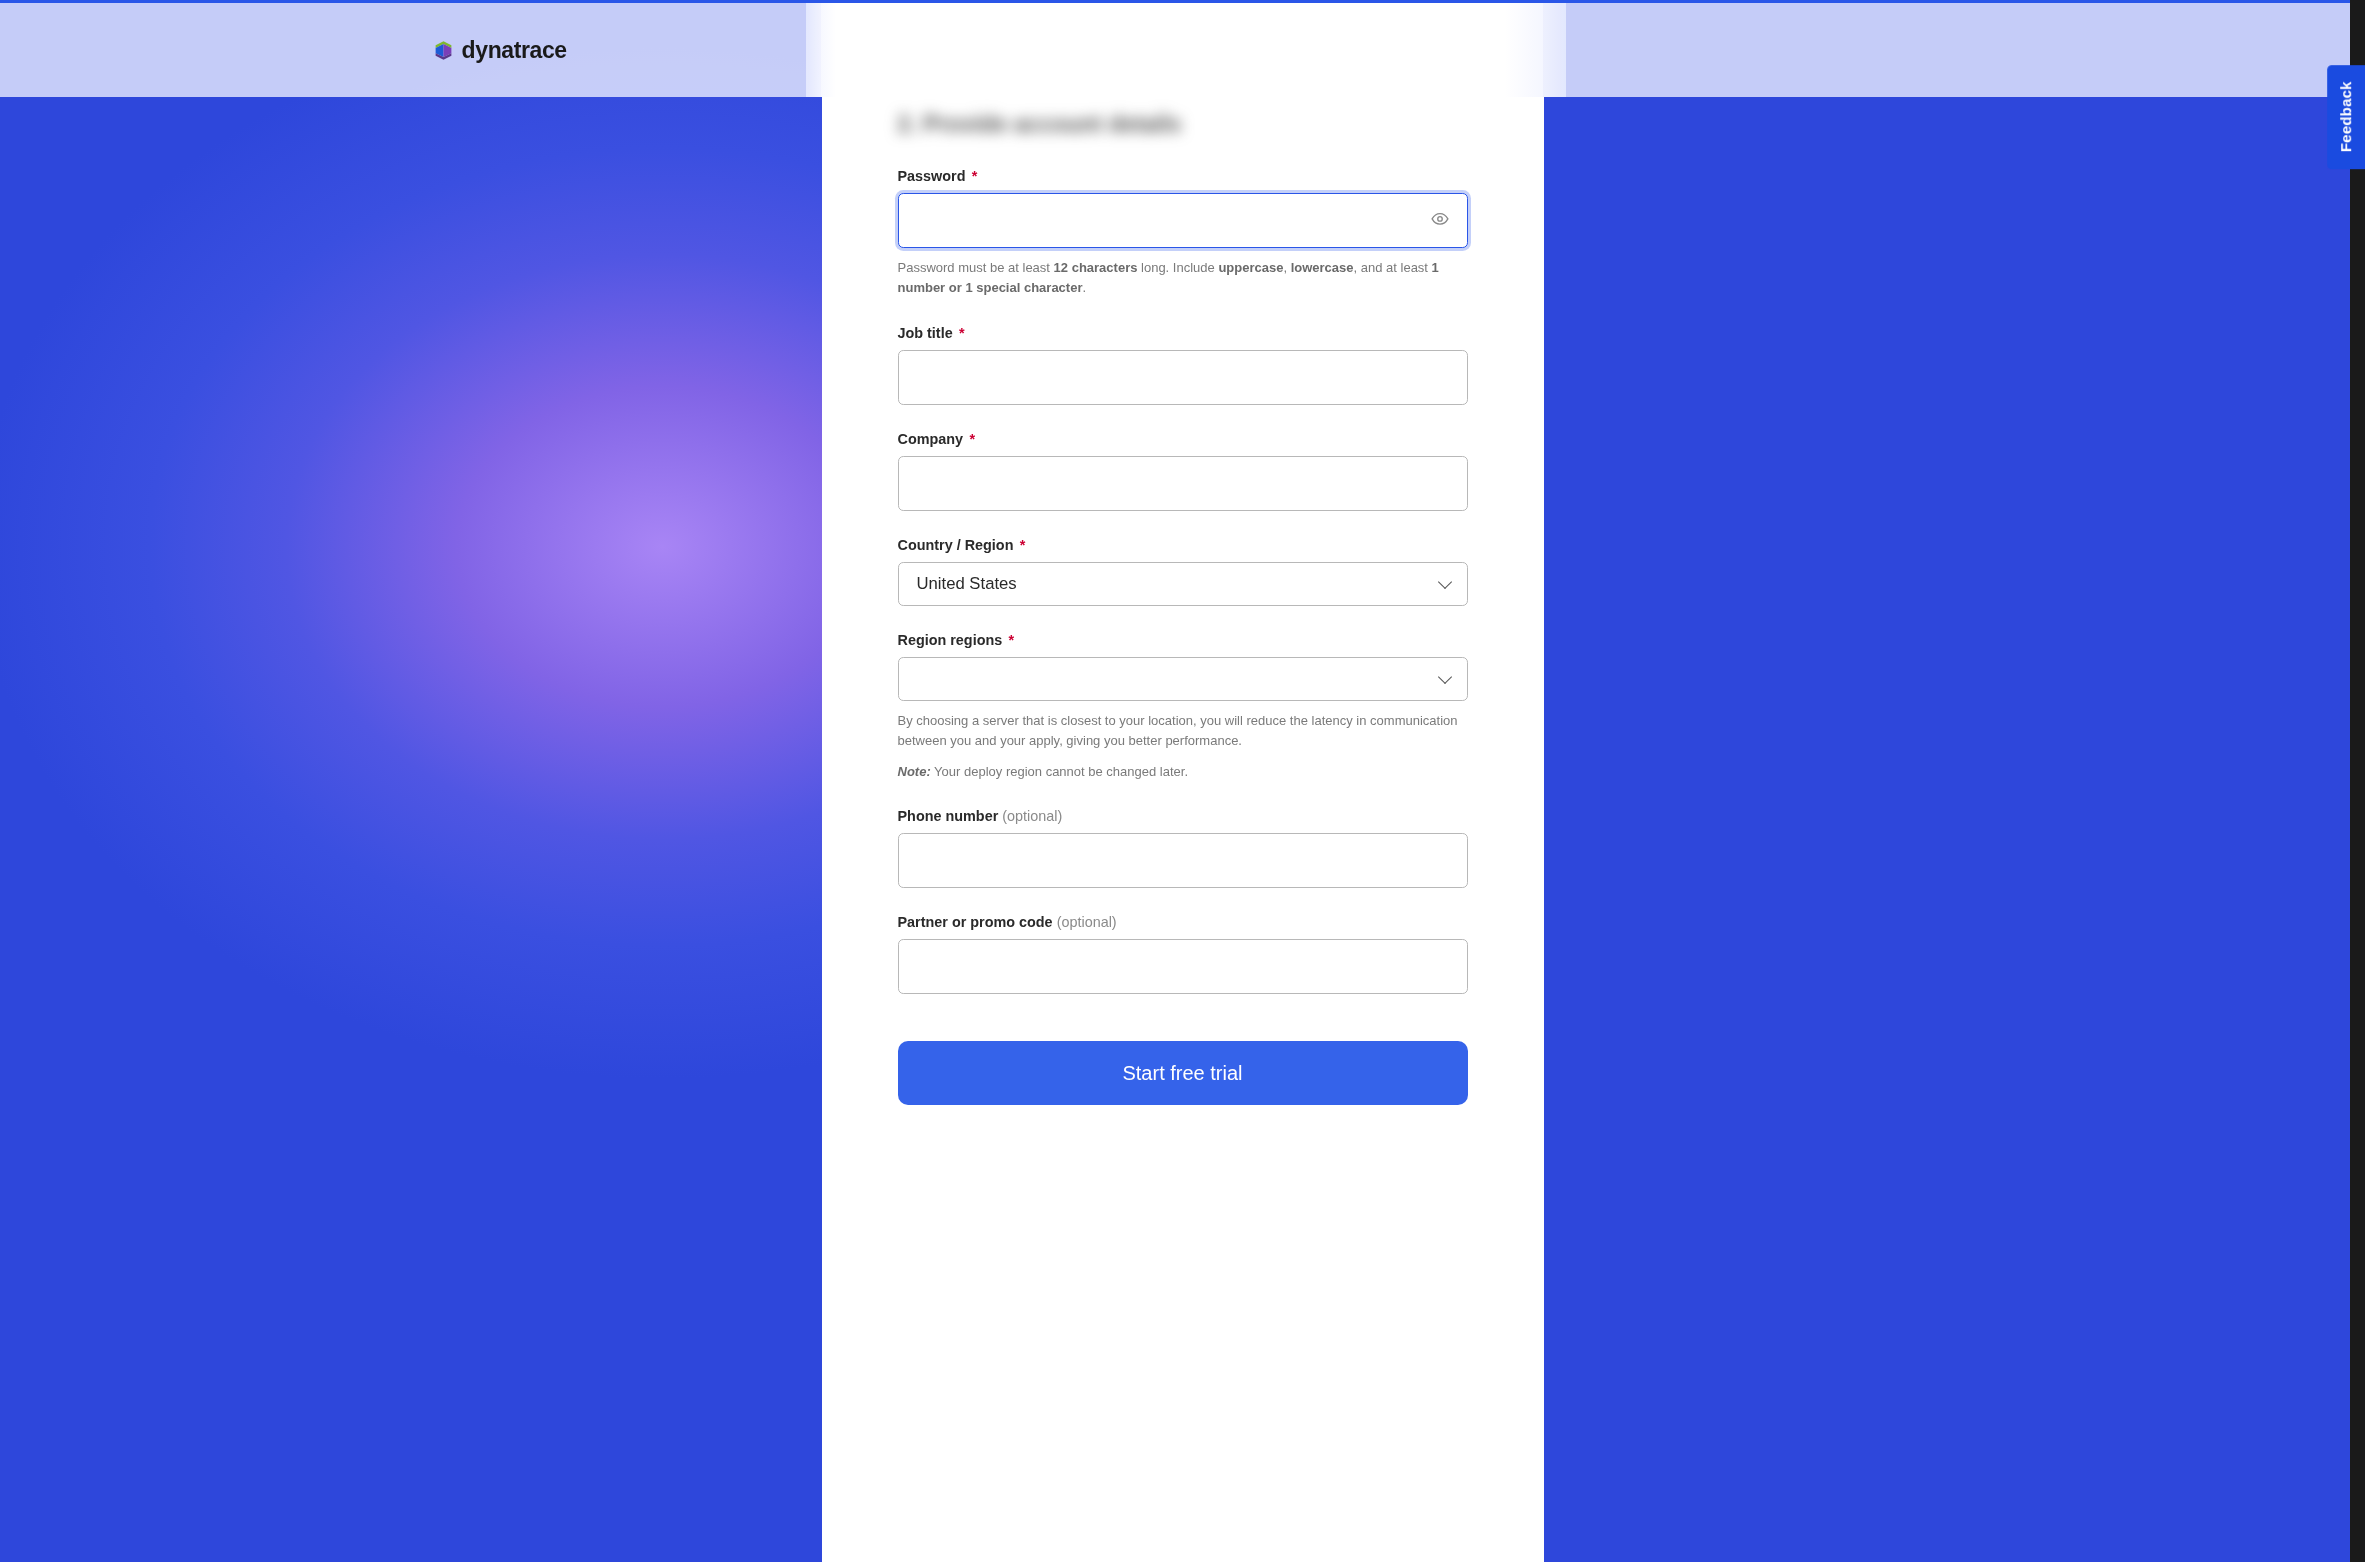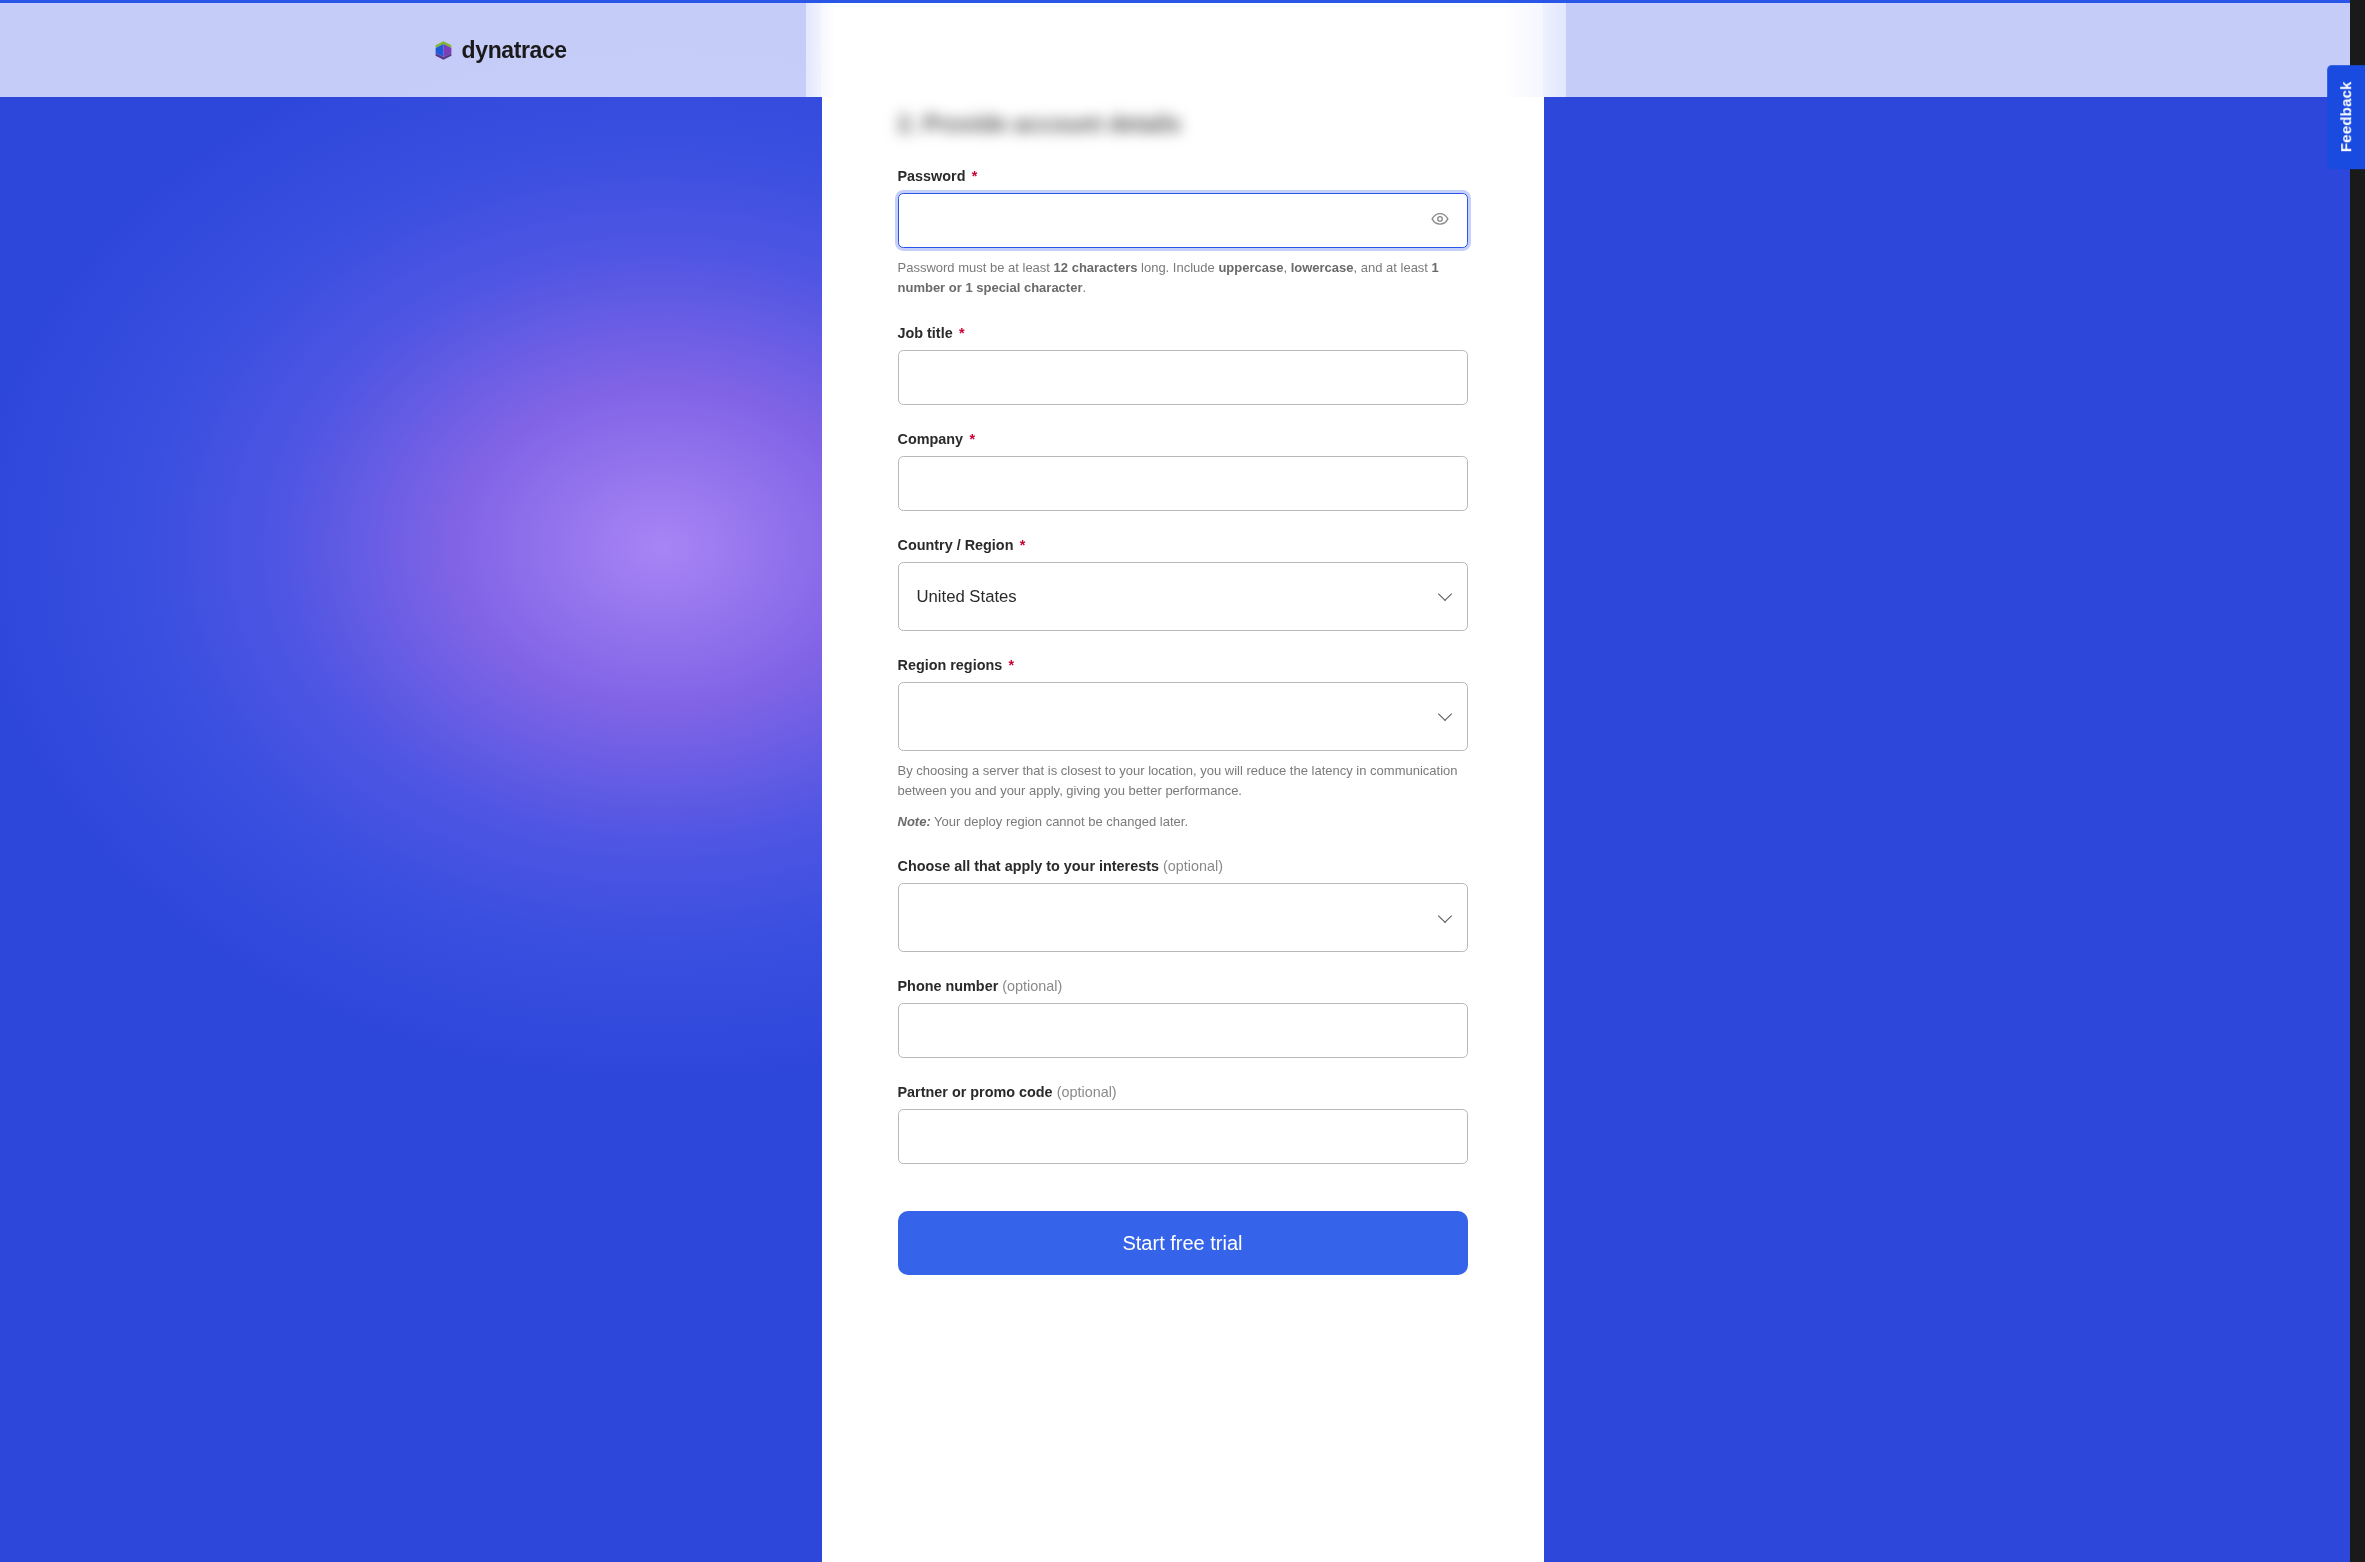"United States" .field-select { height: 69px -> 44px }
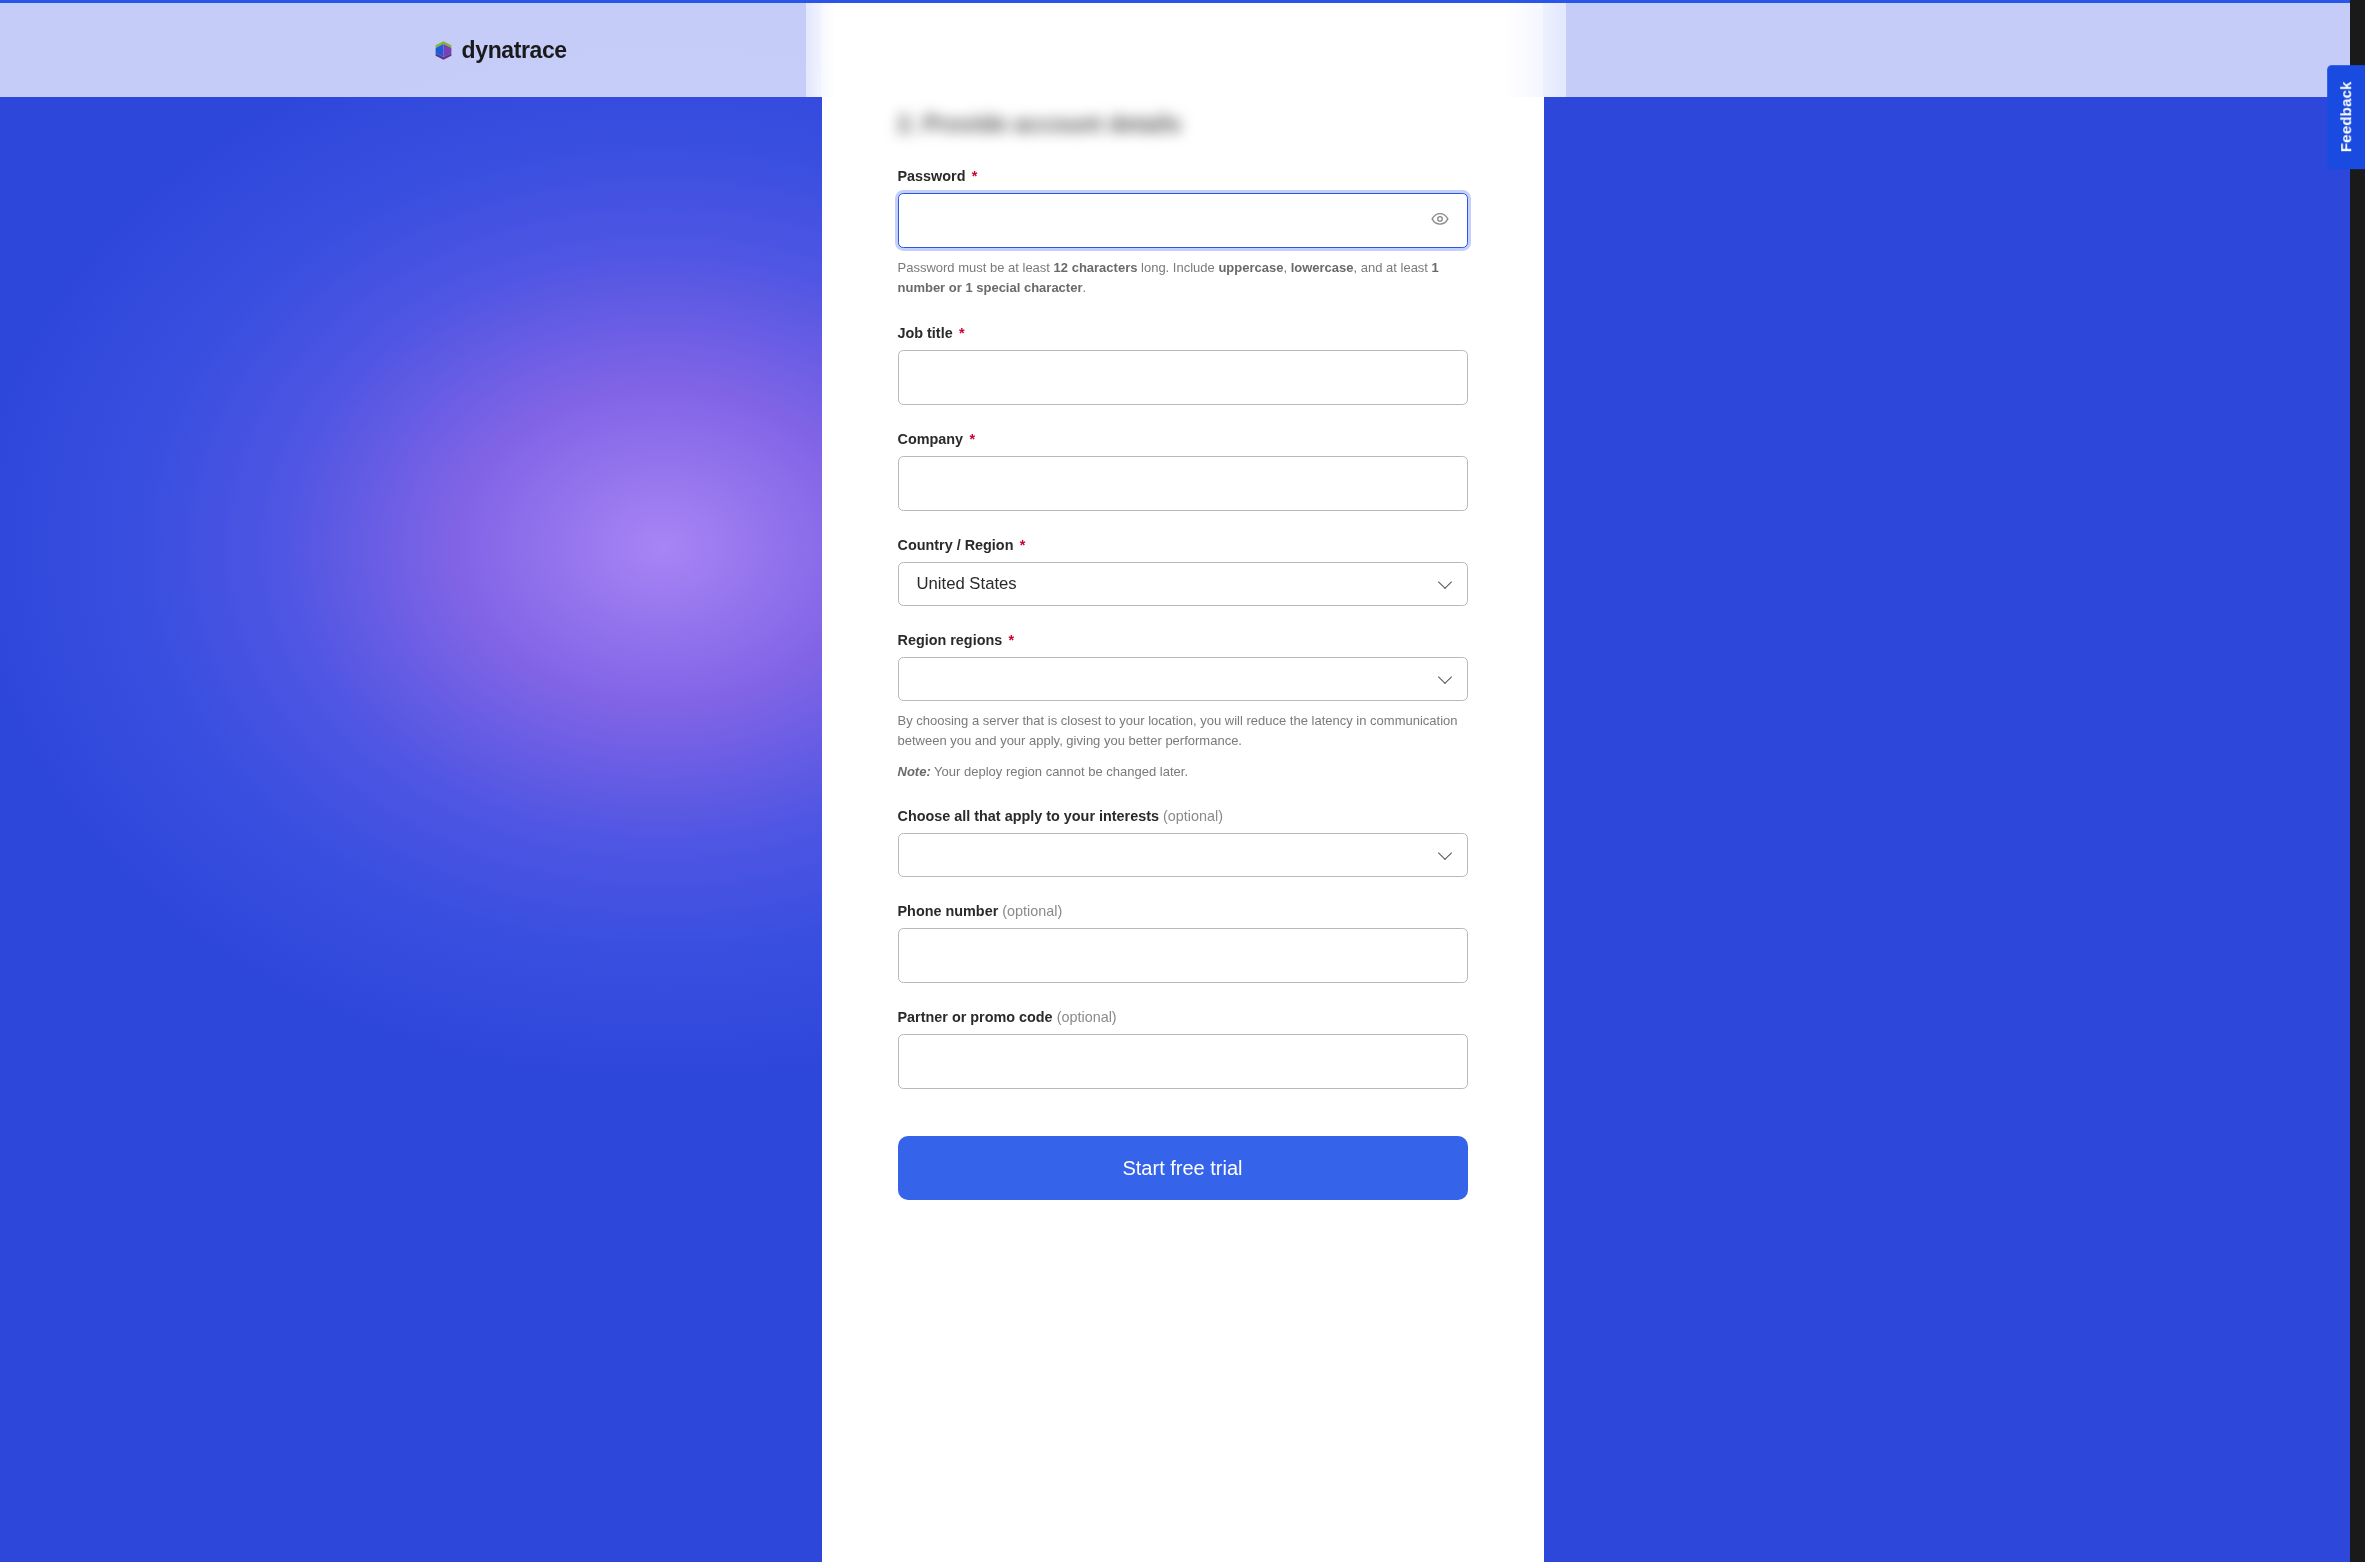"Choose all that apply to" div.field { html: <div> <label><span>Choose all that apply to your interests</span> <span>(optional)</span></label> <div> <select> <option></option> </select> </div> </div> -> none }
